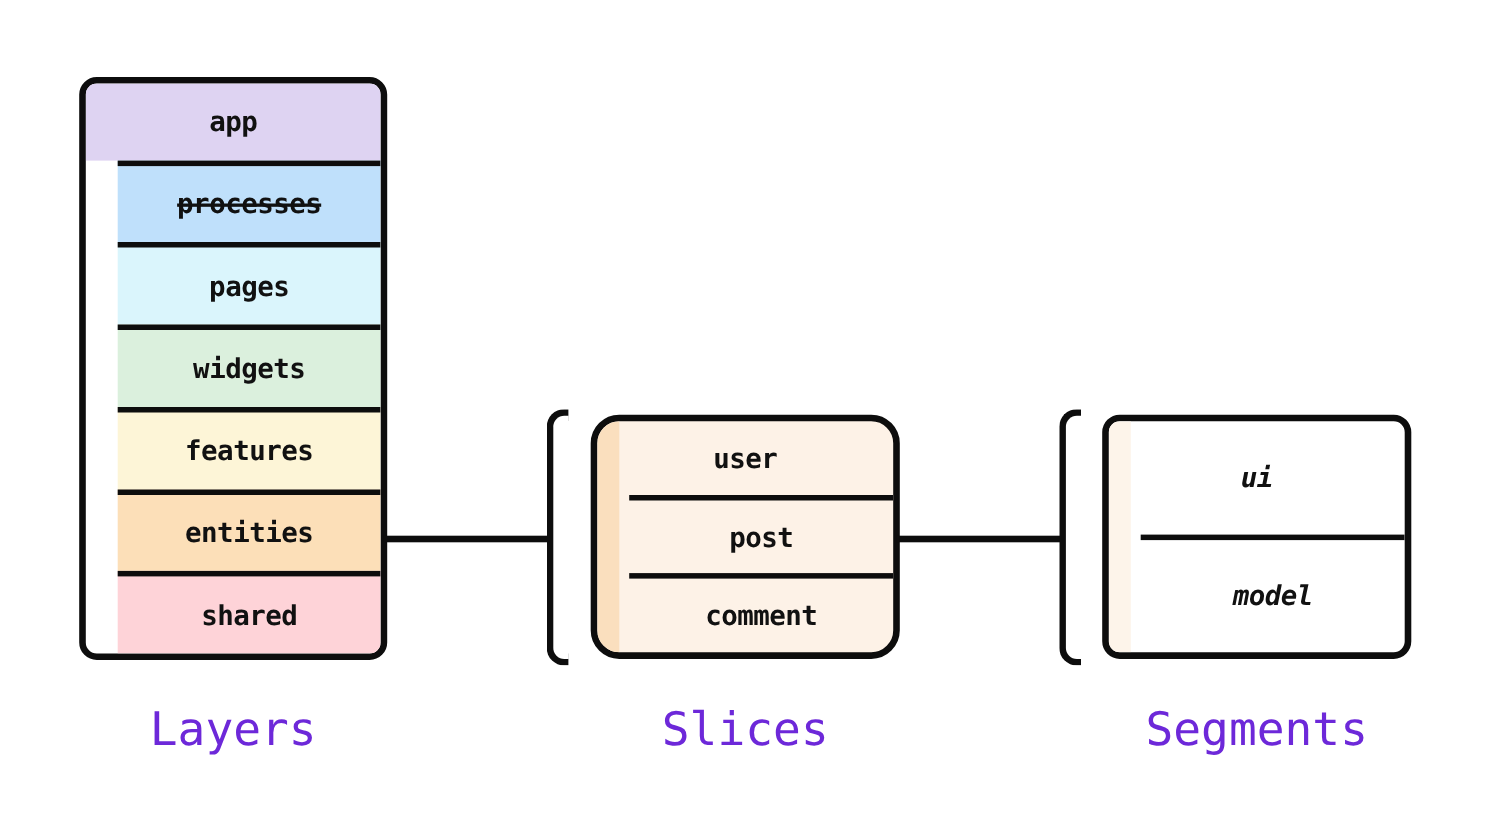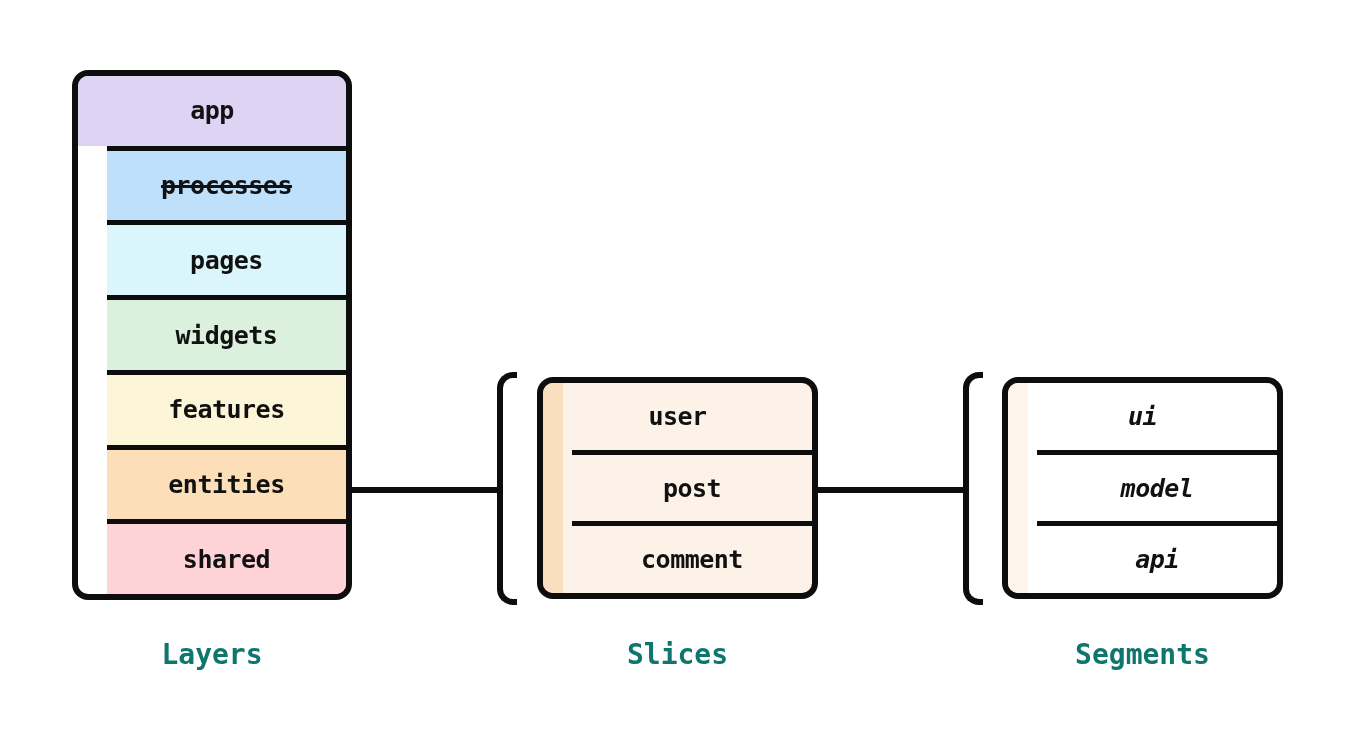"user" div.stack { border-radius: none -> 26px }
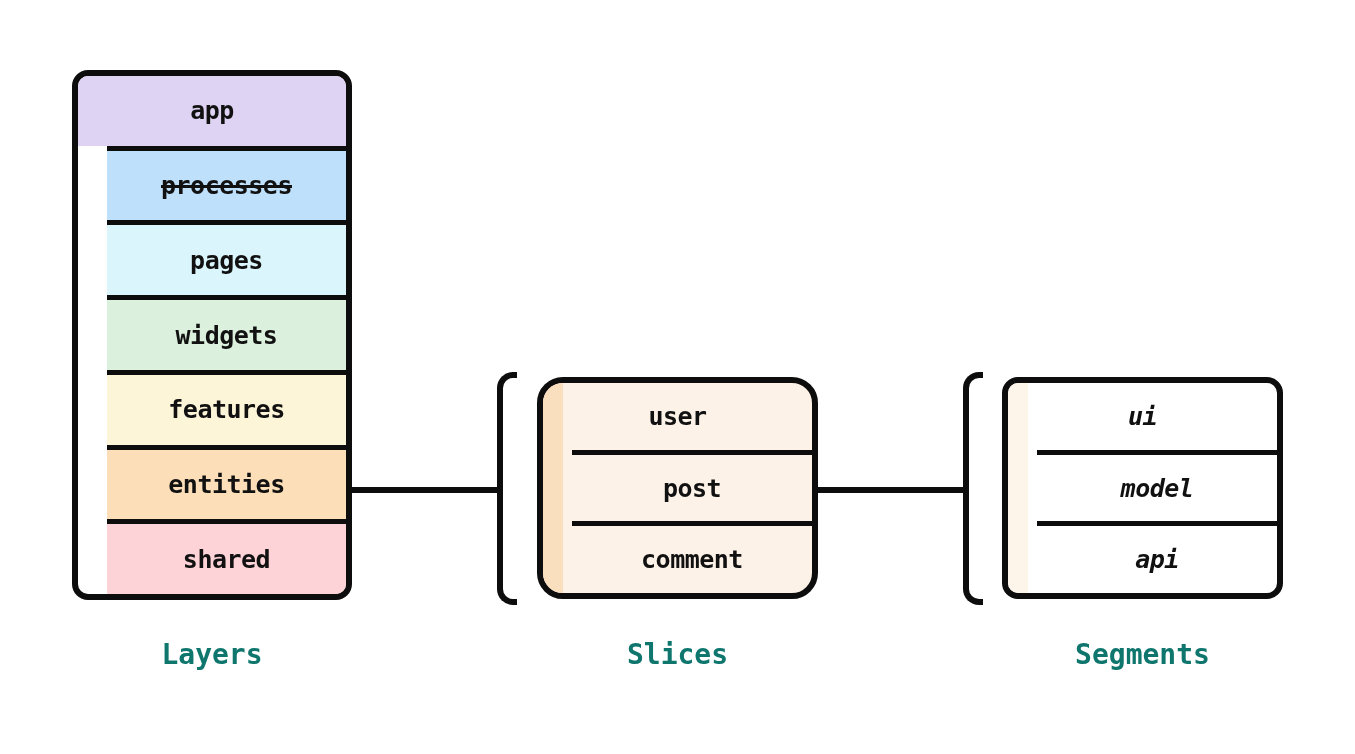"api" div.row { html: <div> <span>api</span> </div> -> none }
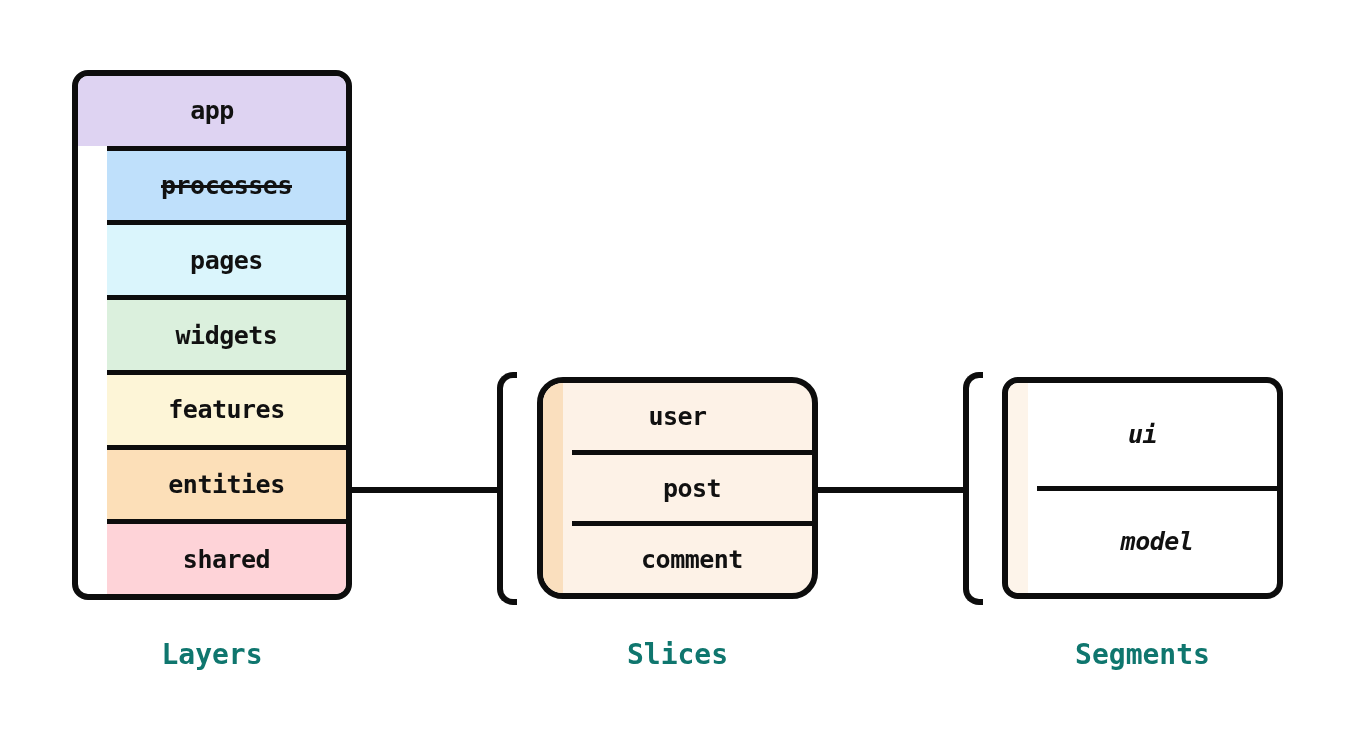"Layers" .group-title { color: #0f766e -> #6d28d9; font-size: 28px -> 42px; font-weight: bold -> normal }
